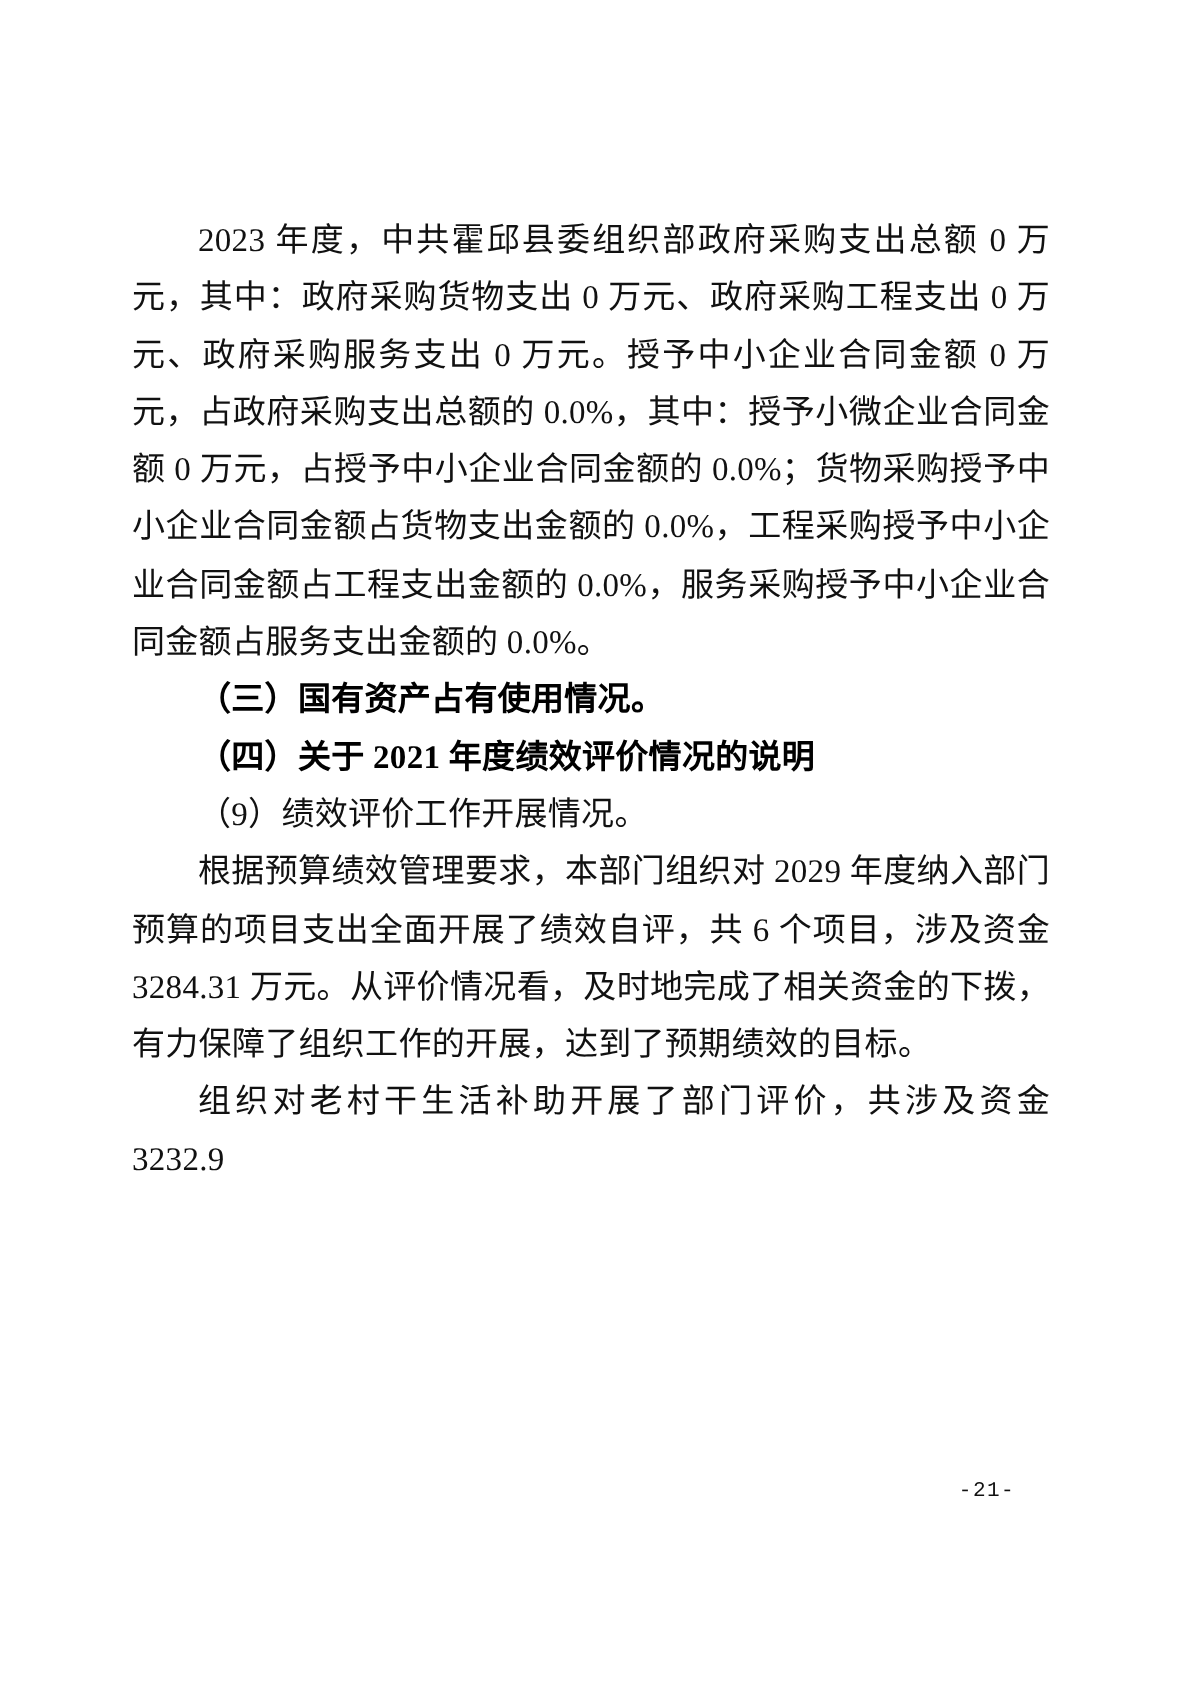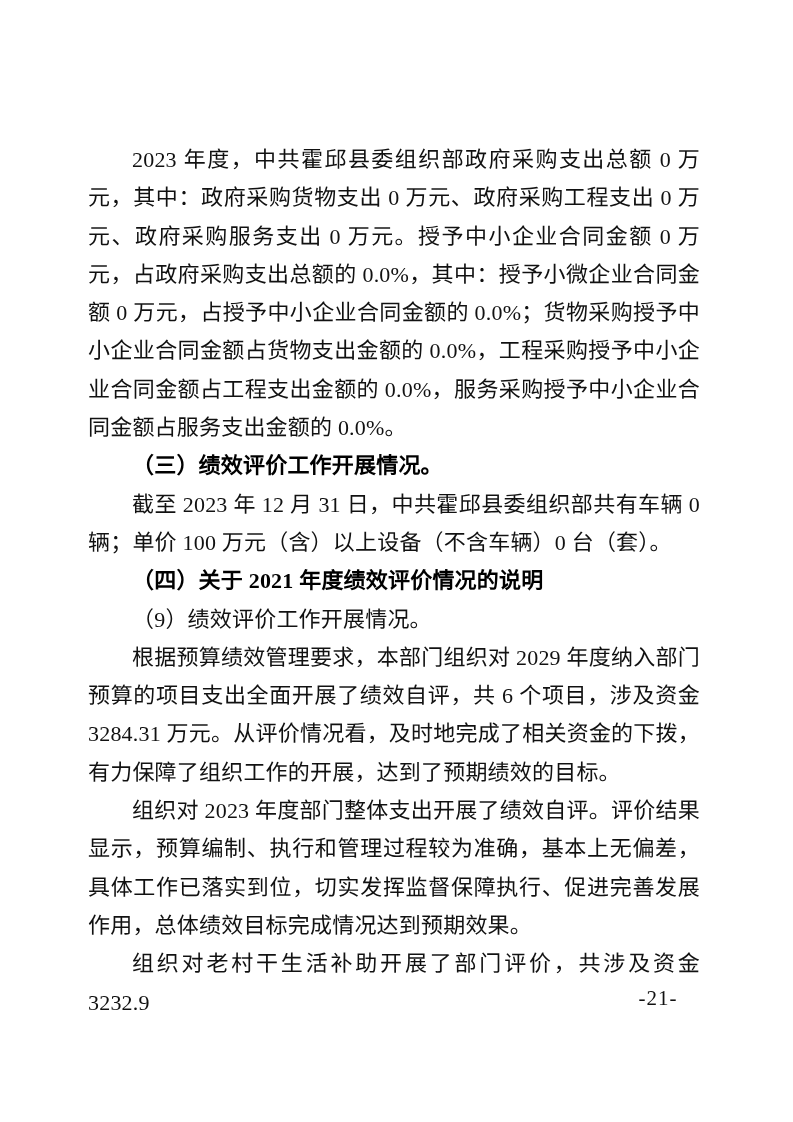"（三）绩效评价工作开展情况。" p.heading { text: 绩效评价工作开展 -> 国有资产占有使用 }
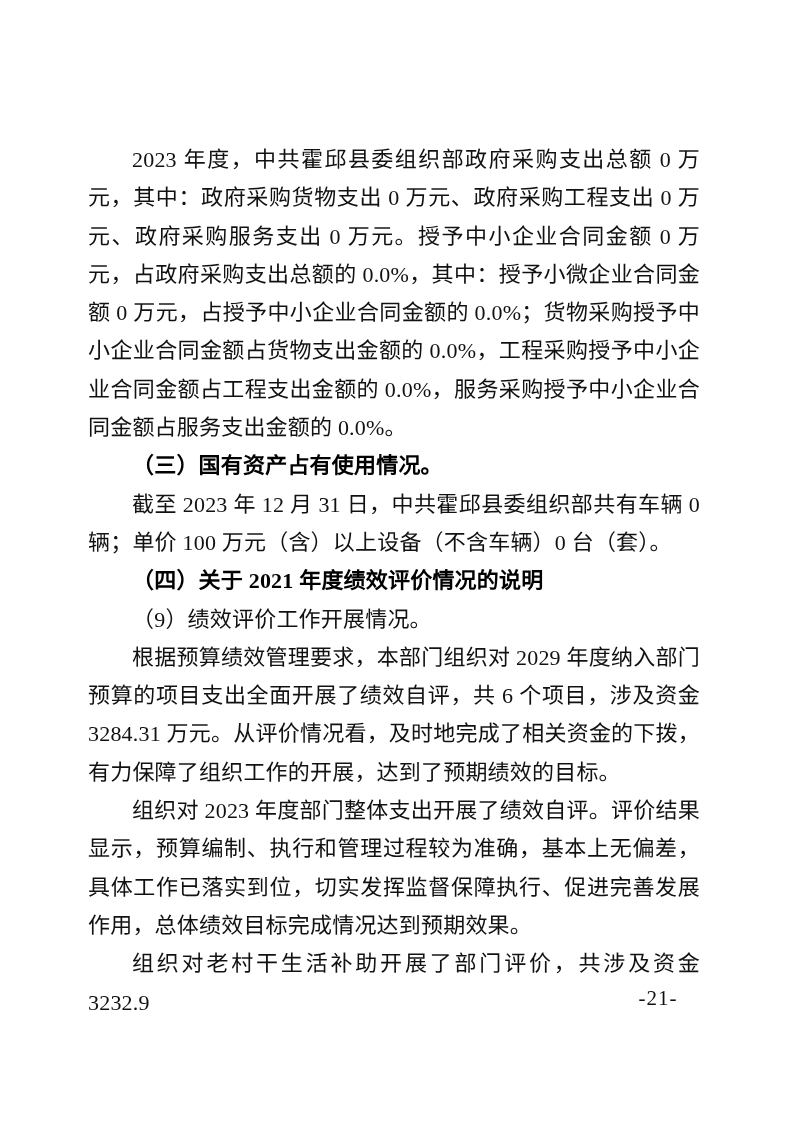"截至 2023 年 12 月" p { html: <p>截至 2023 年 12 月 31 日，中共霍邱县委组织部共有车辆 0 辆；单价 100 万元（含）以上设备（不含车辆）0 台（套）。</p> -> none }
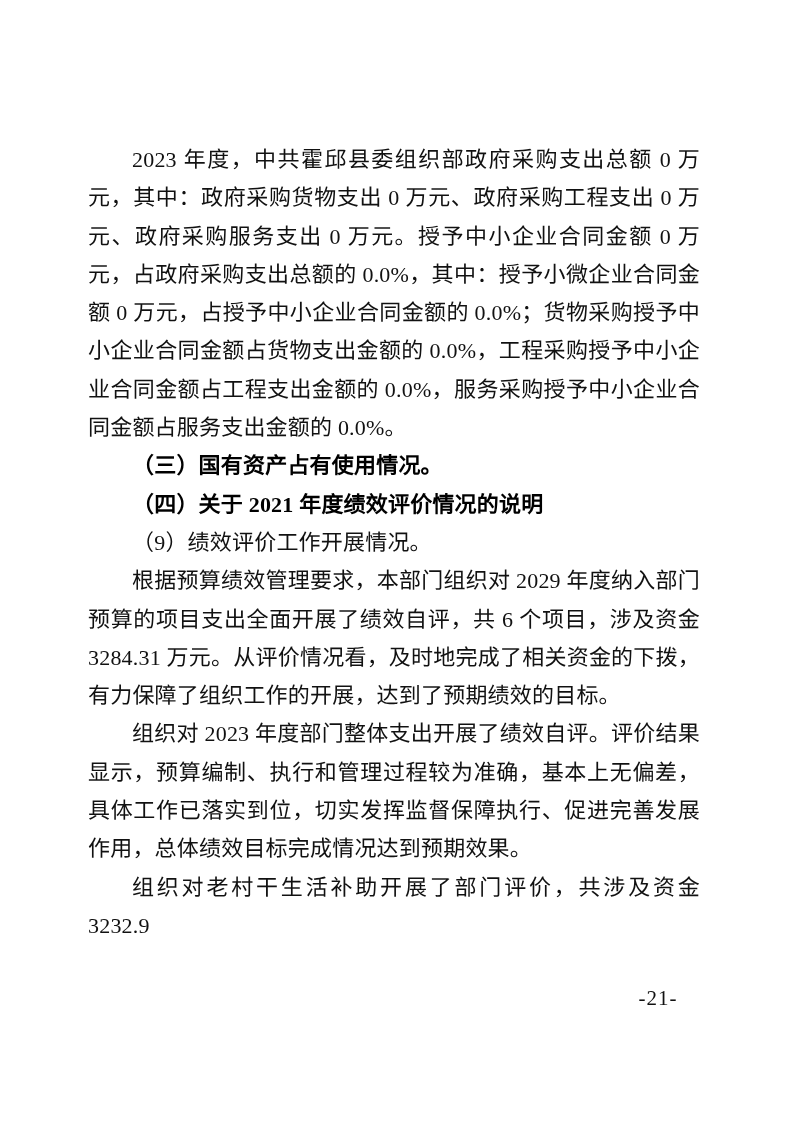"组织对 2023" p { html: <p>组织对 2023 年度部门整体支出开展了绩效自评。评价结果显示，预算编制、执行和管理过程较为准确，基本上无偏差，具体工作已落实到位，切实发挥监督保障执行、促进完善发展作用，总体绩效目标完成情况达到预期效果。</p> -> none }
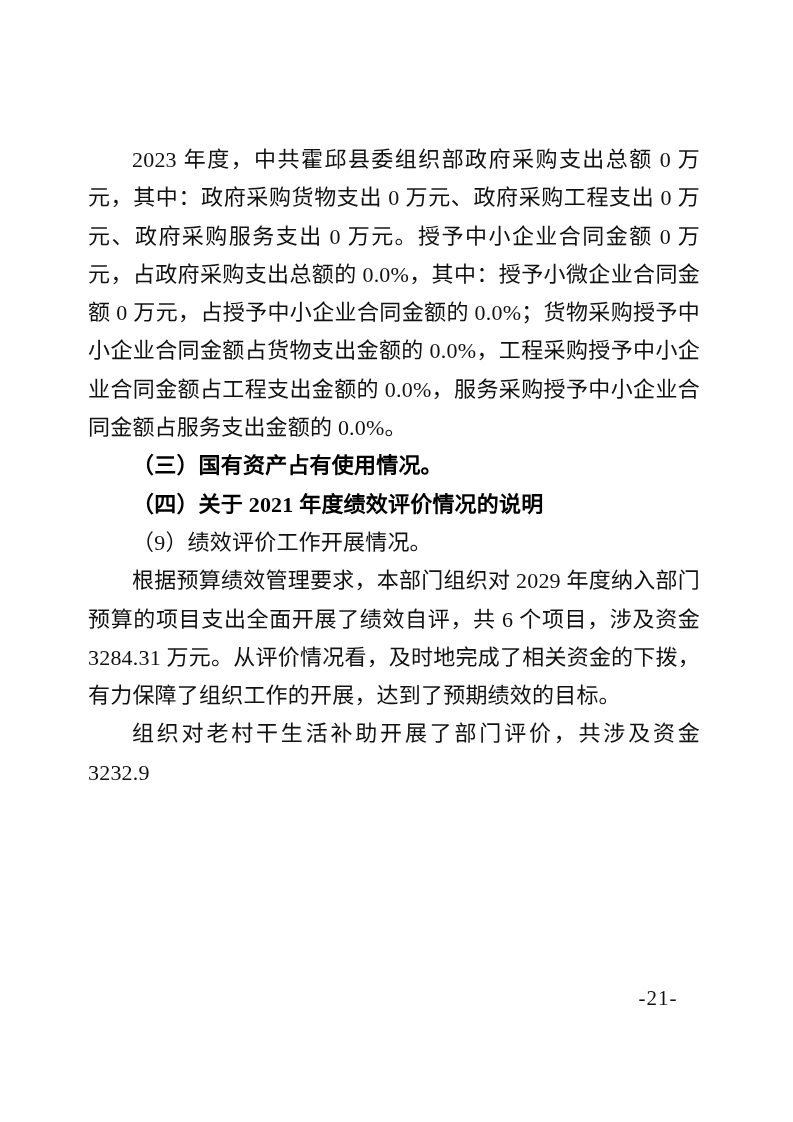"-21-" .page-number { font-family: Liberation Serif, serif -> Liberation Mono, monospace; font-size: 21px -> 14px }
